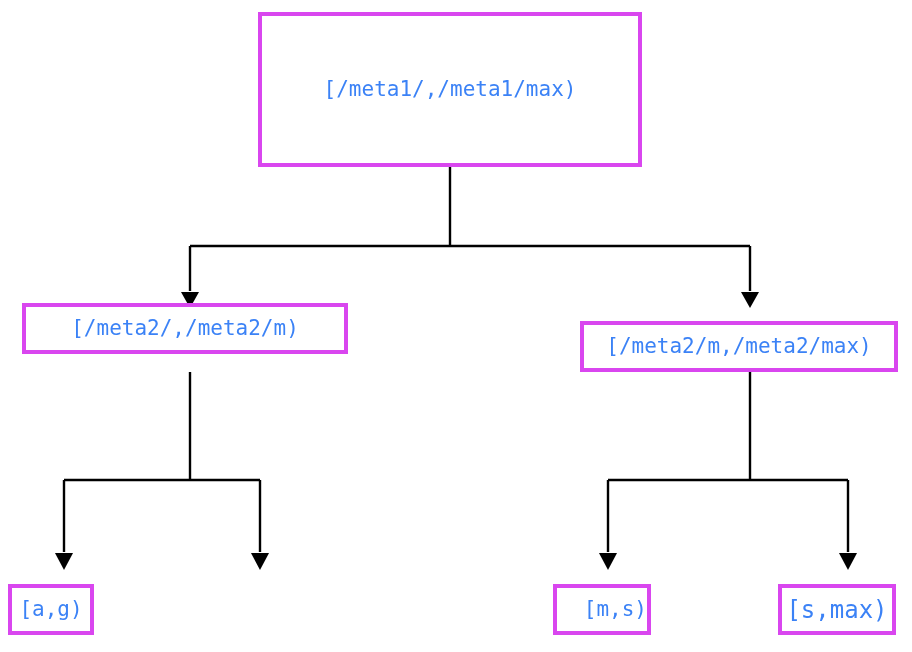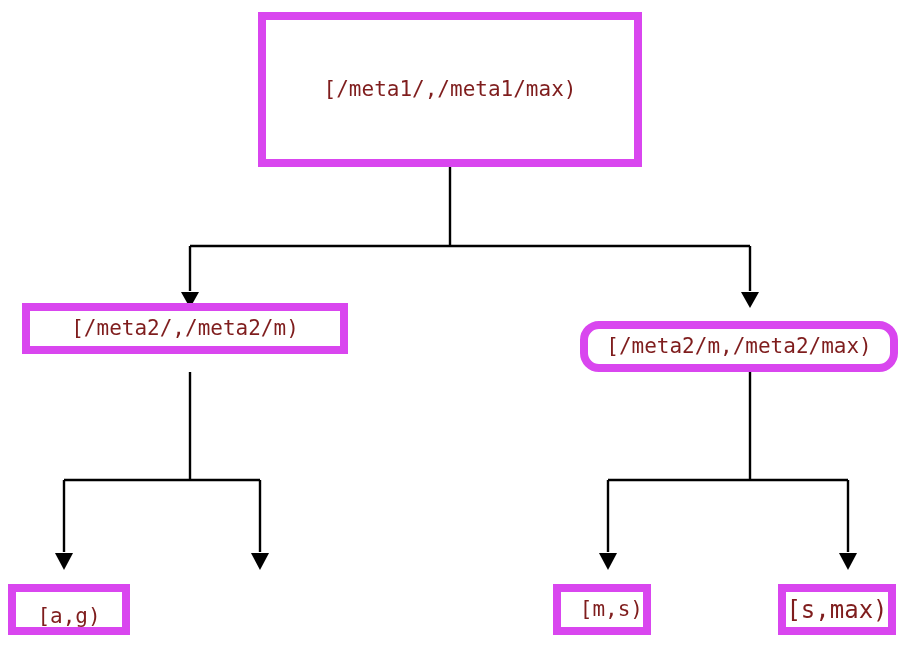"[/meta1/,/meta1/max)" .node-box { border: 8px solid #d946ef -> 4px solid #d946ef; color: #7f1d1d -> #3b82f6 }
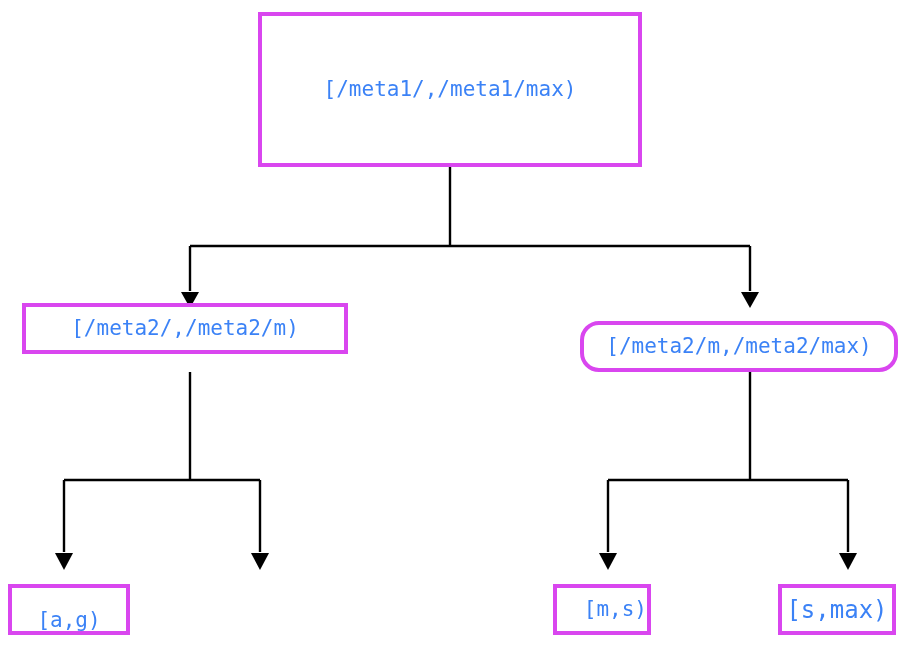"[/meta2/m,/meta2/max)" #node-meta2-high { border-radius: 19px -> none }
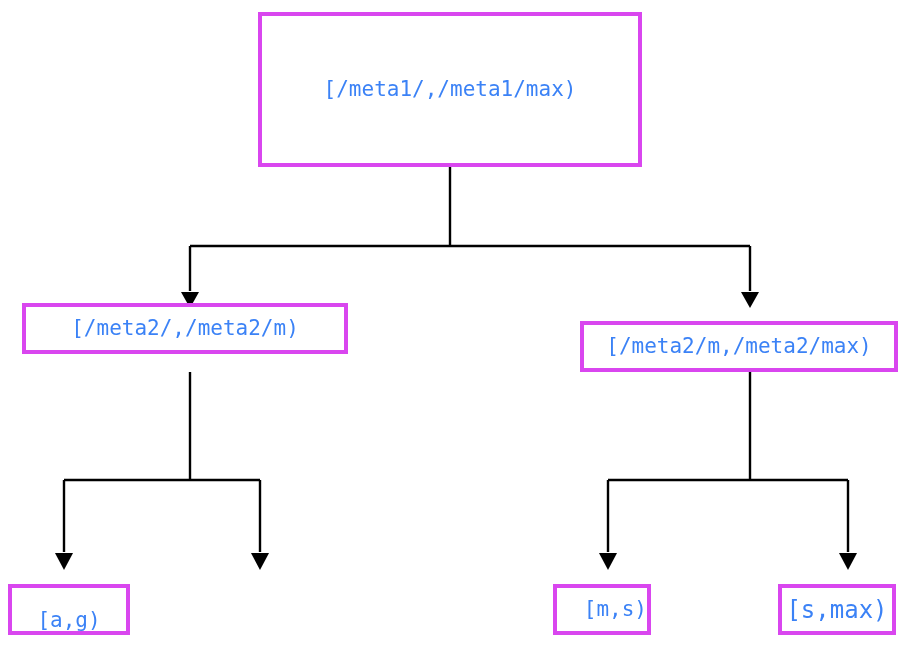"[a,g)" #node-leaf-ag { align-items: flex-end -> none; width: 122px -> 86px }
